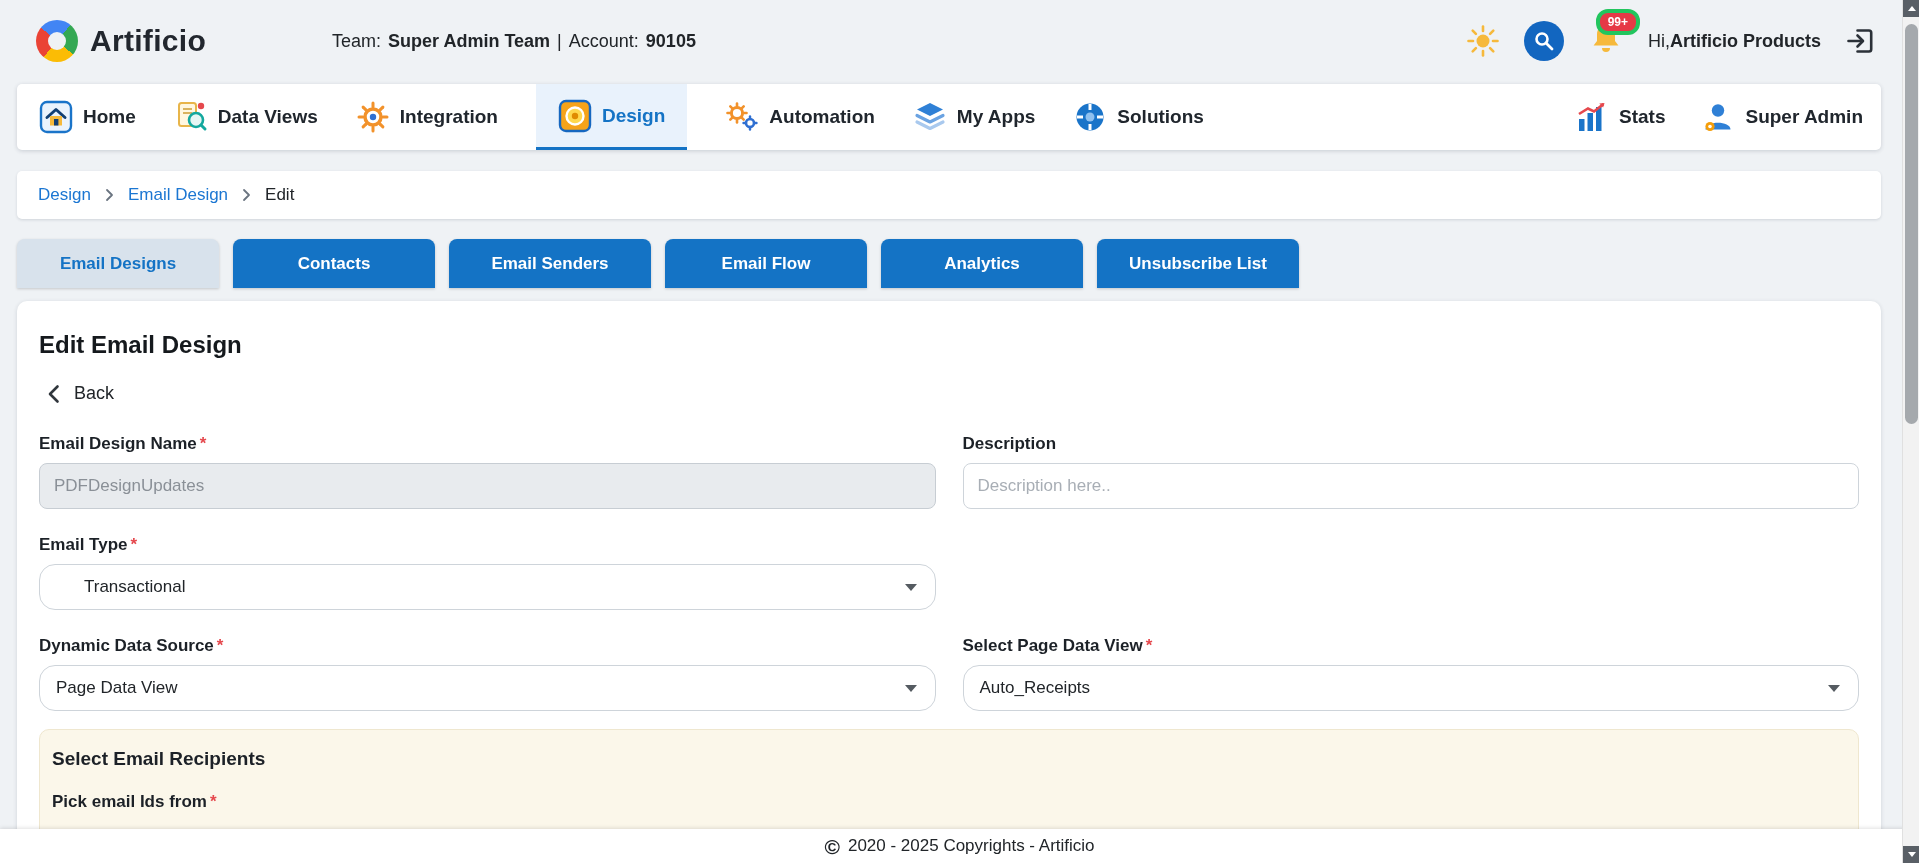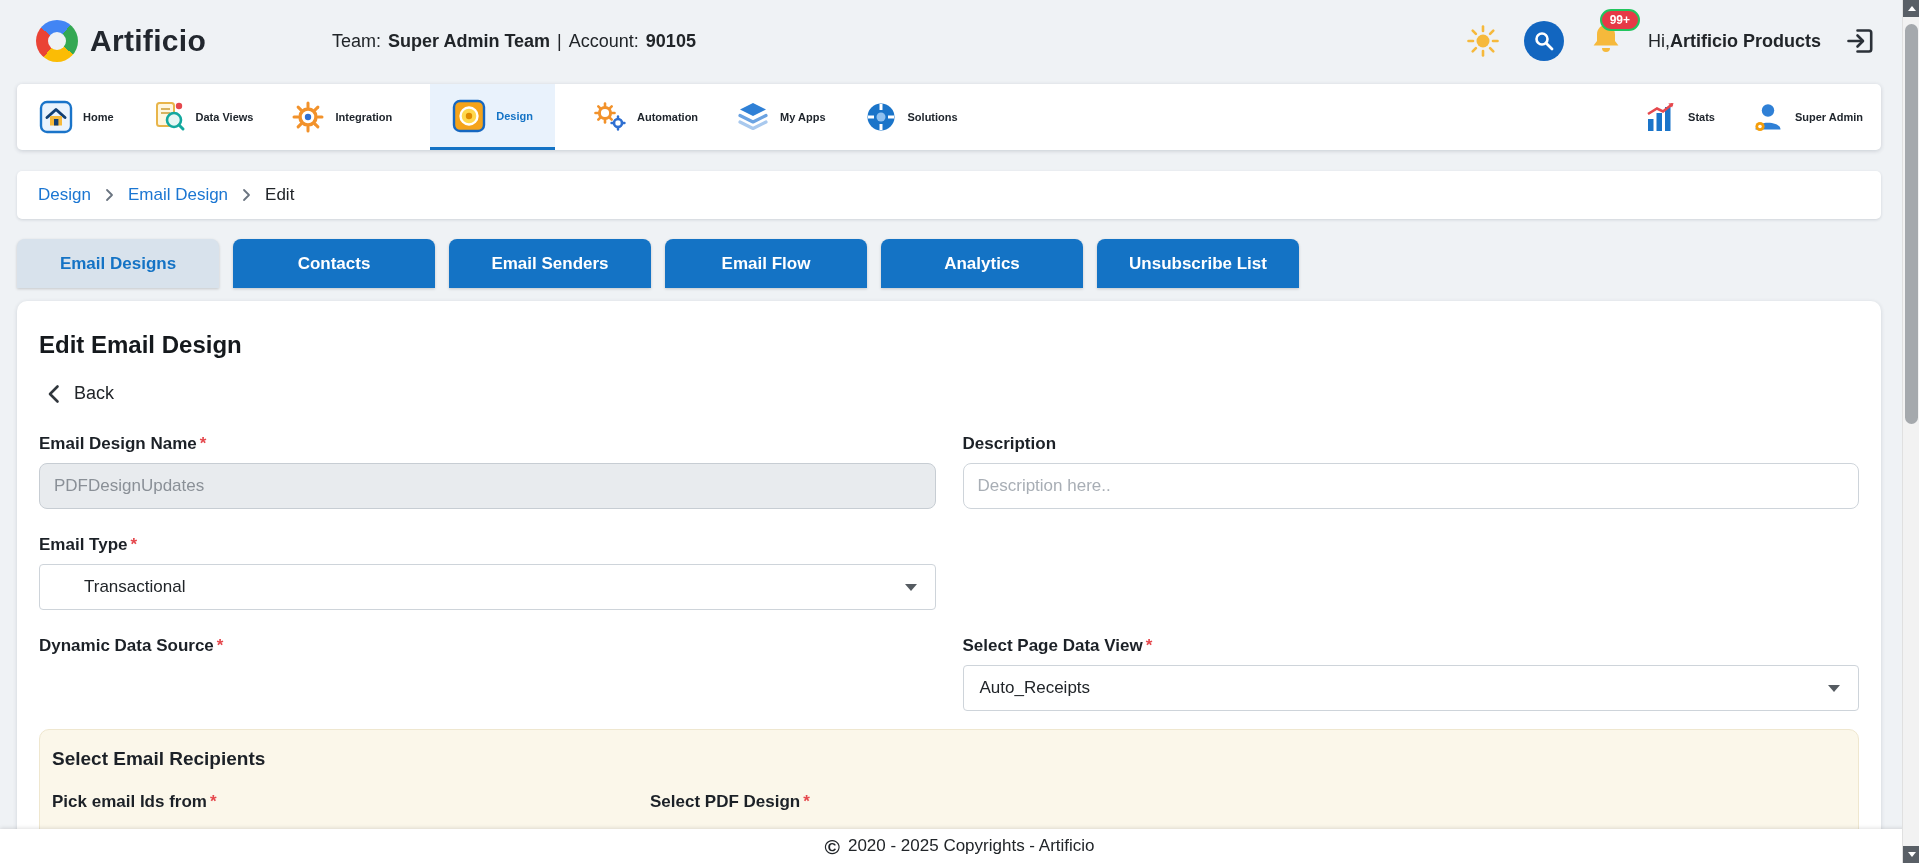"99+" .badge { border: 2px solid #22c55e -> 4px solid #22c55e }
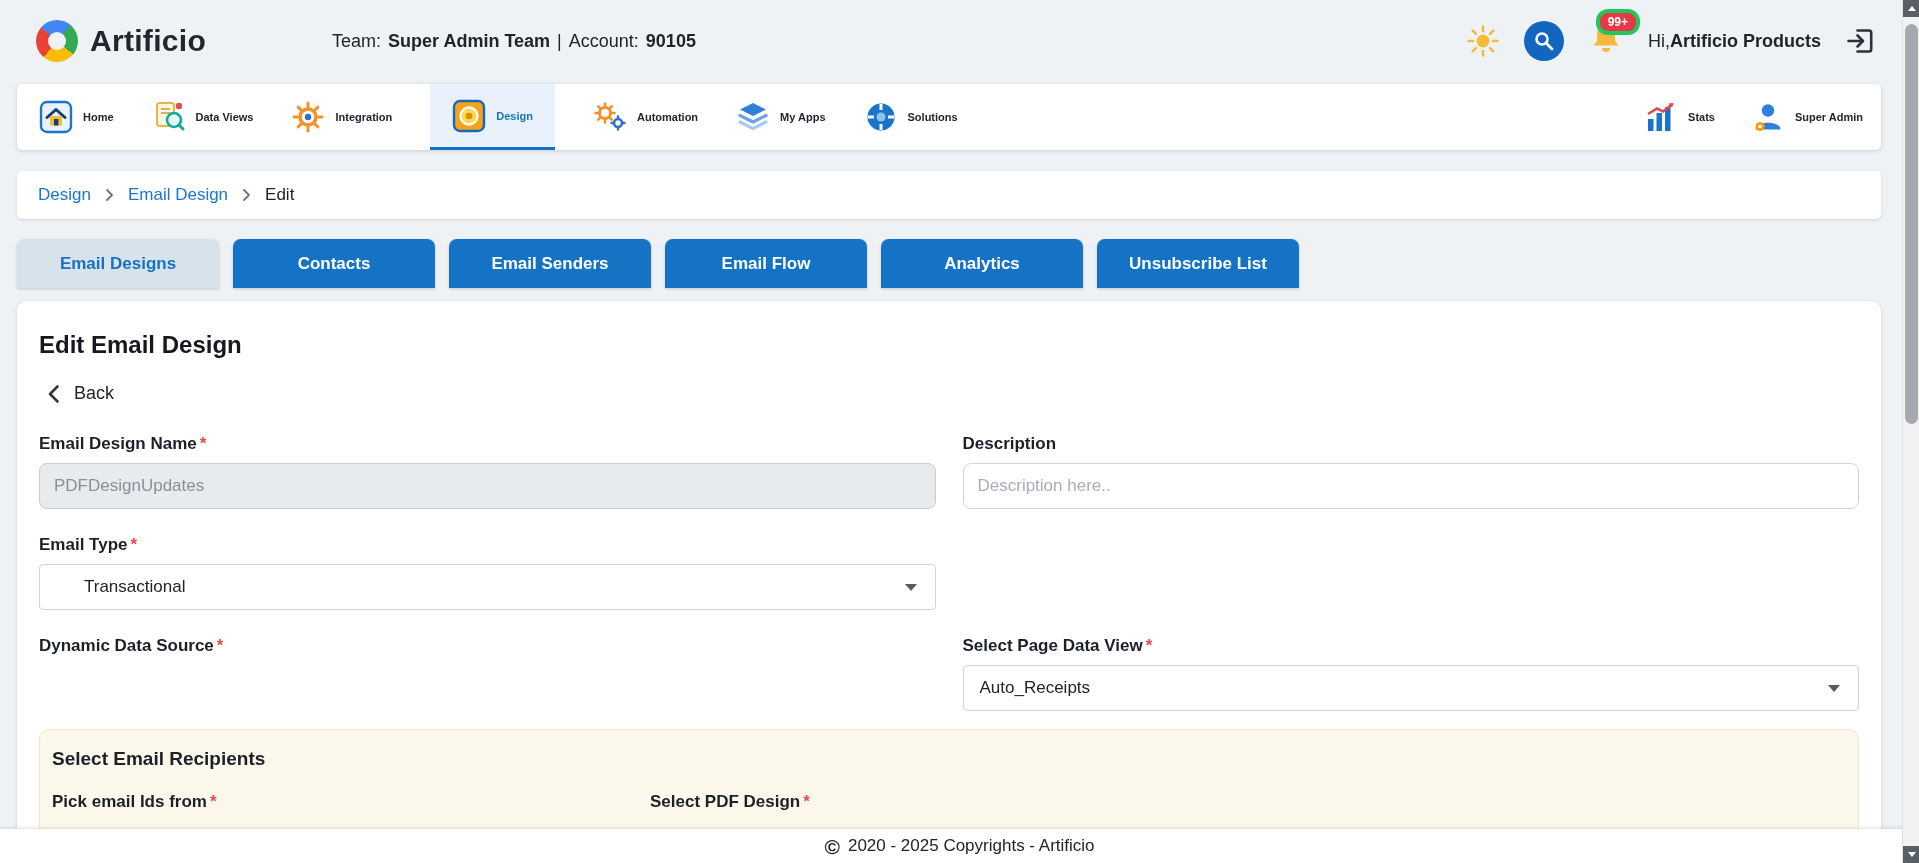"Home" .nav-item { font-size: 11px -> 19px }
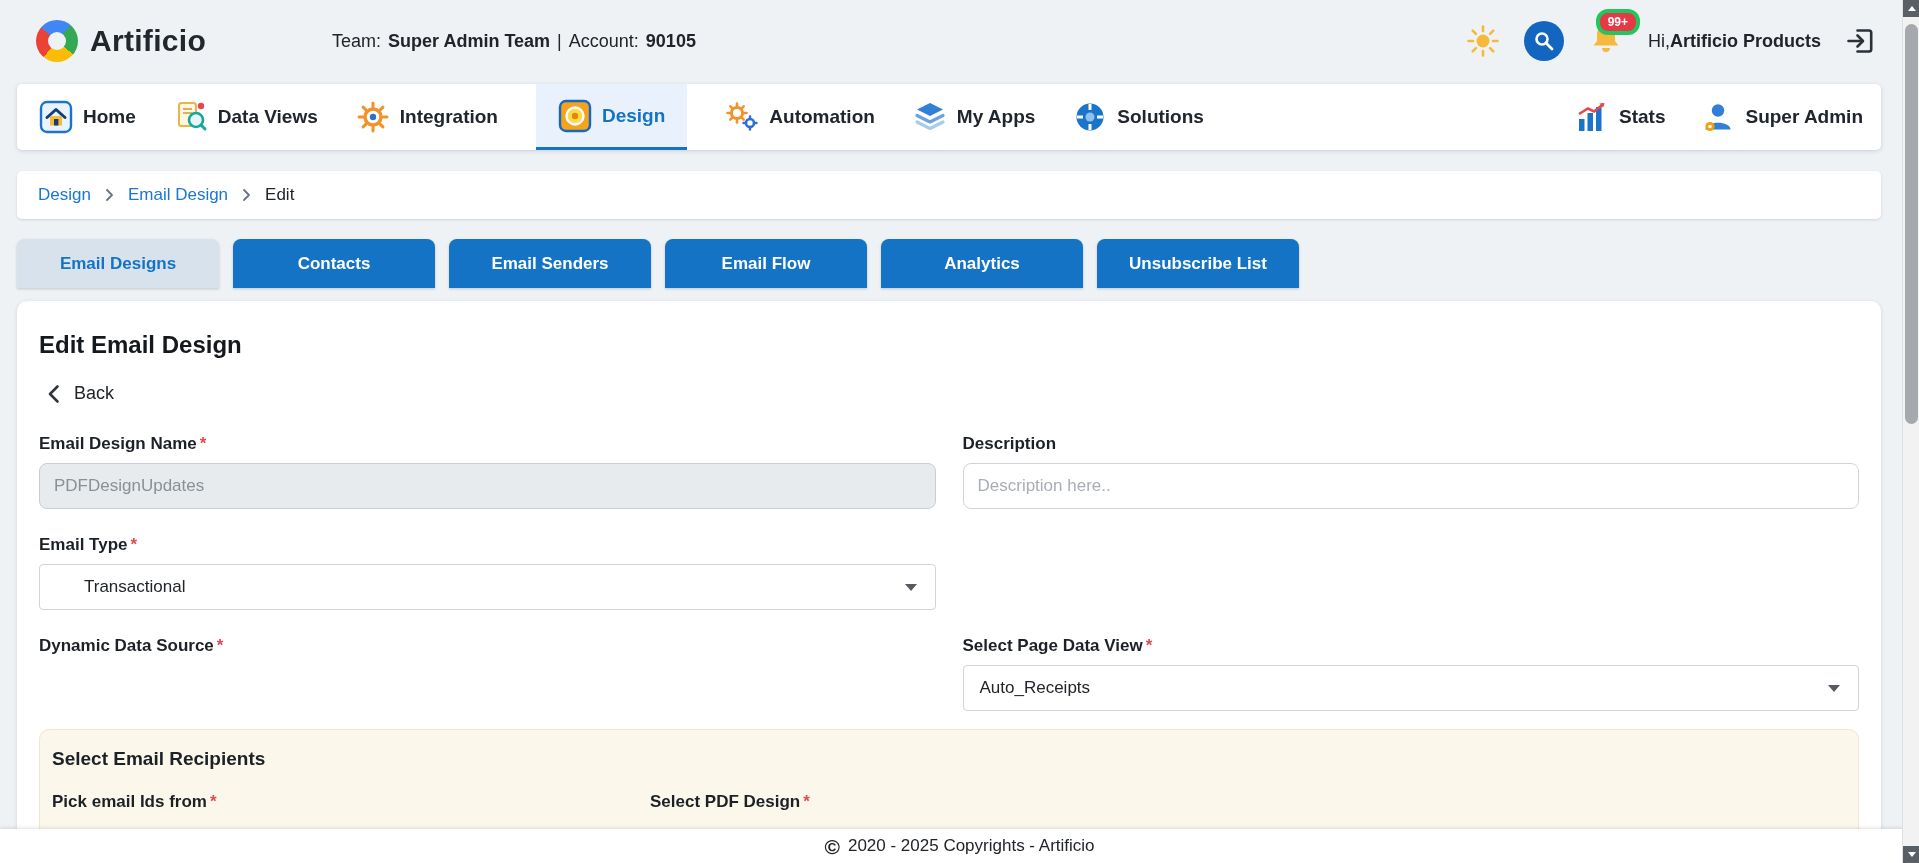"Transactional" .select { border-radius: 4px -> 16px }
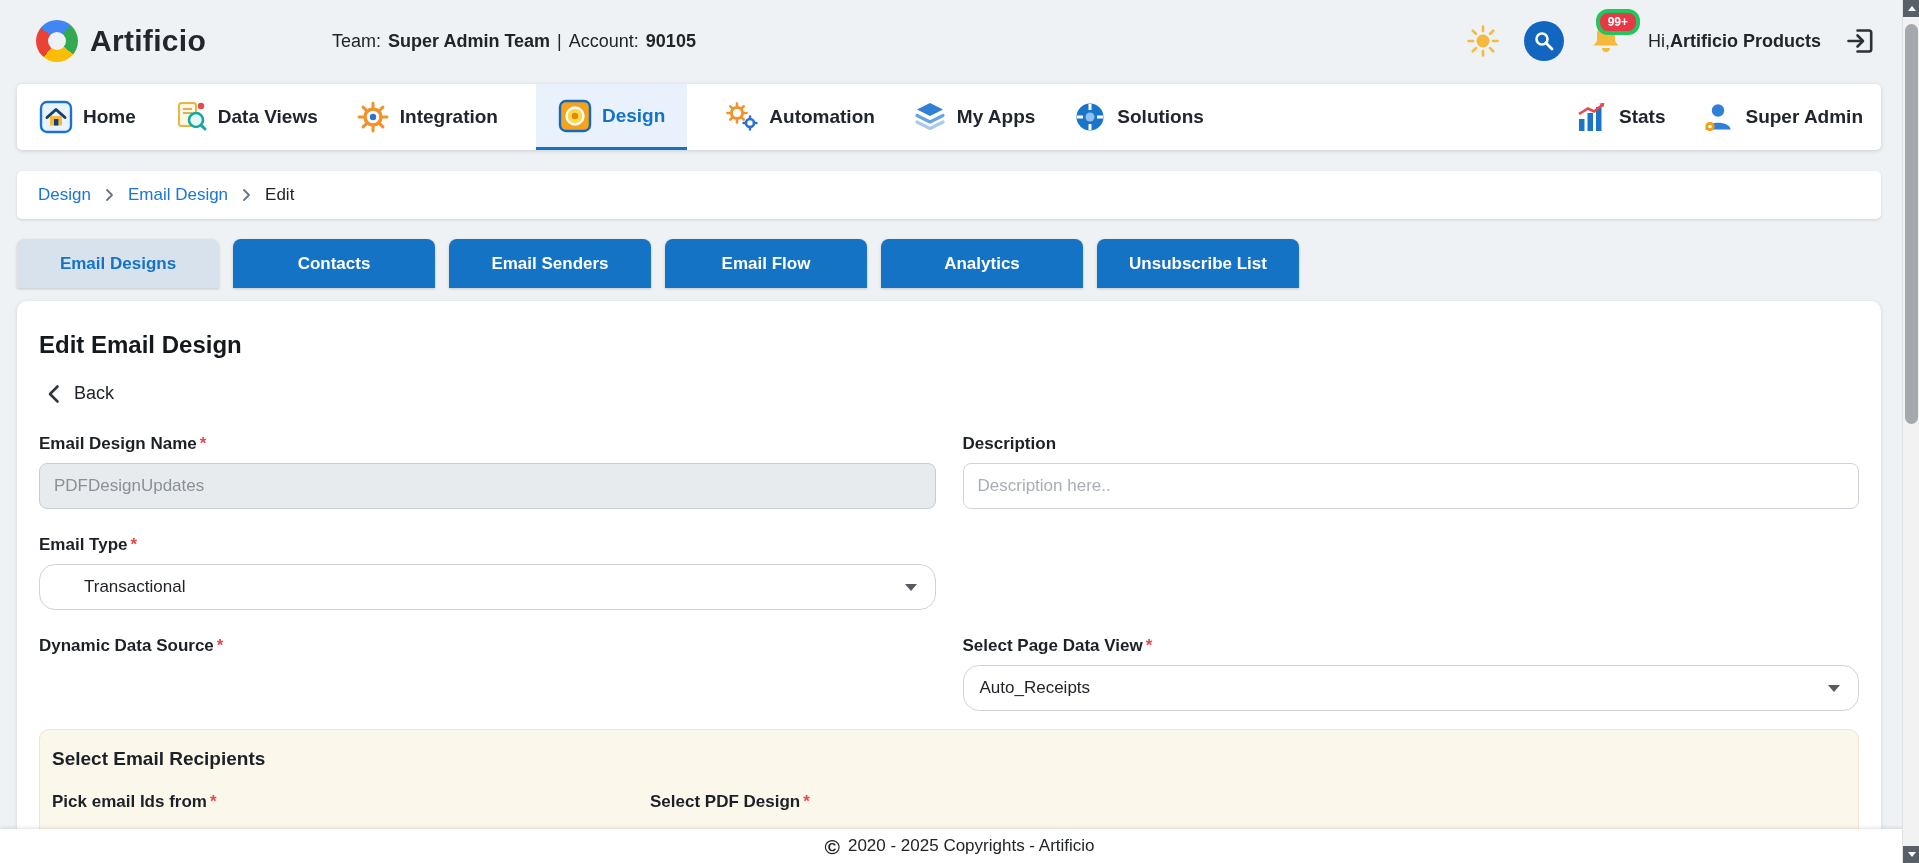"Page Data View" div.select { html: none -> <div> <span>Page Data View</span> <span></span> </div> }
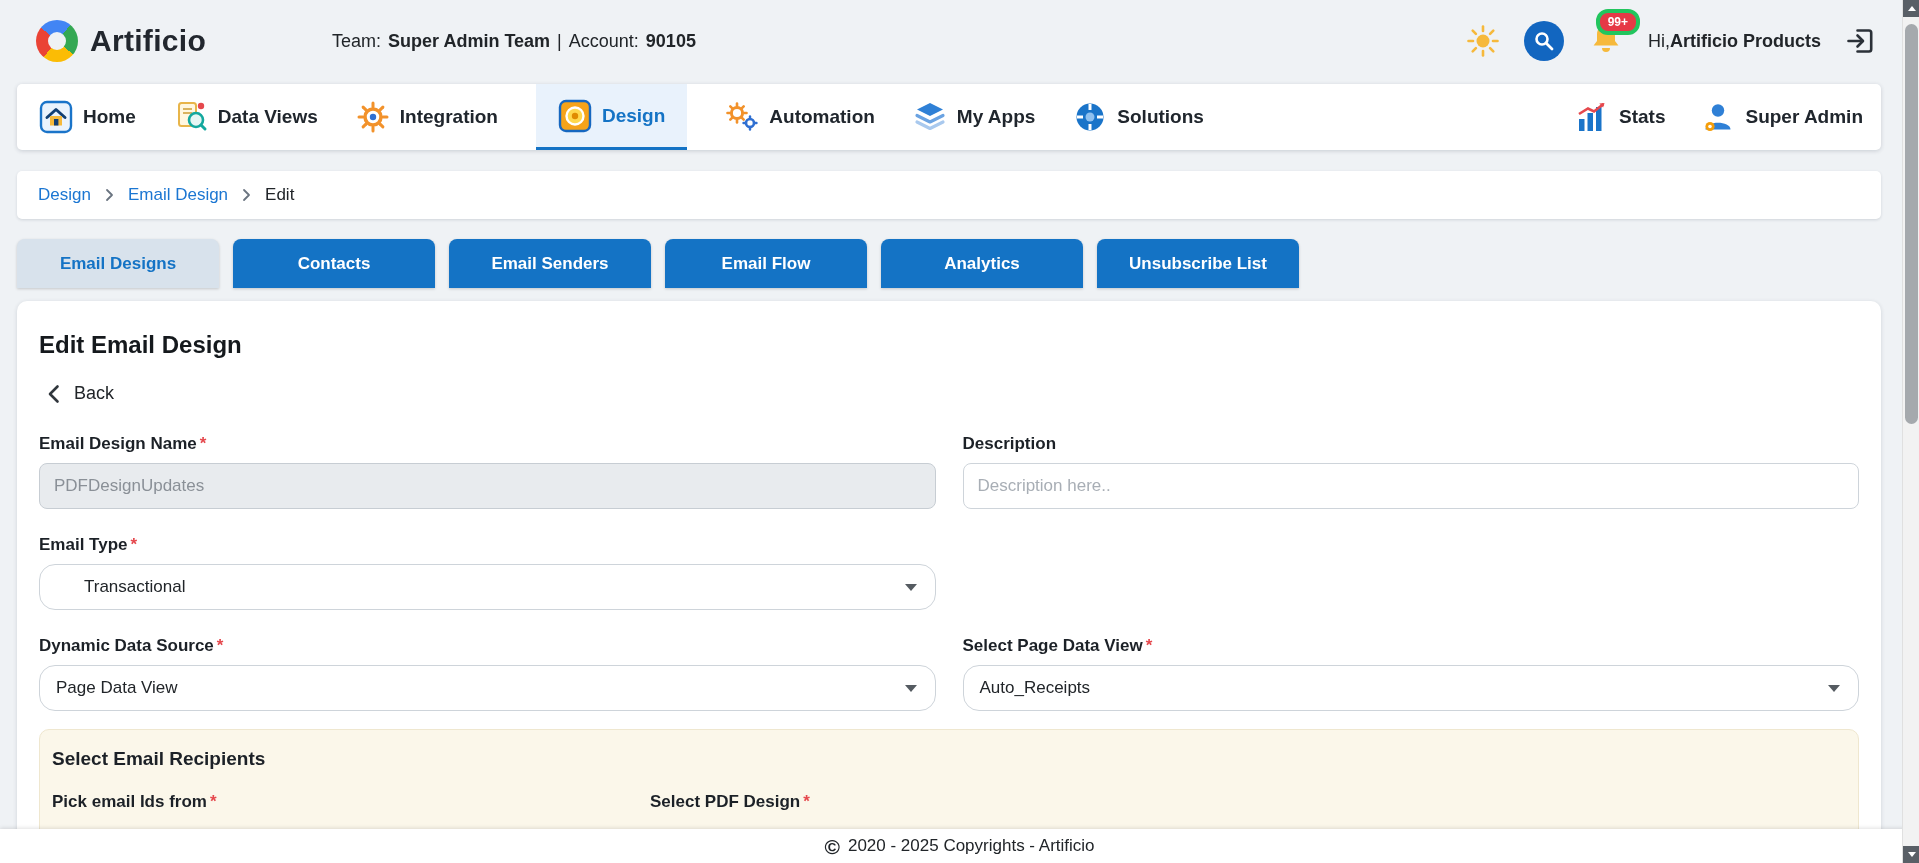"Select PDF Design *" label.rec-label { html: <label> <span>Select PDF Design</span><span>*</span> </label> -> none }
